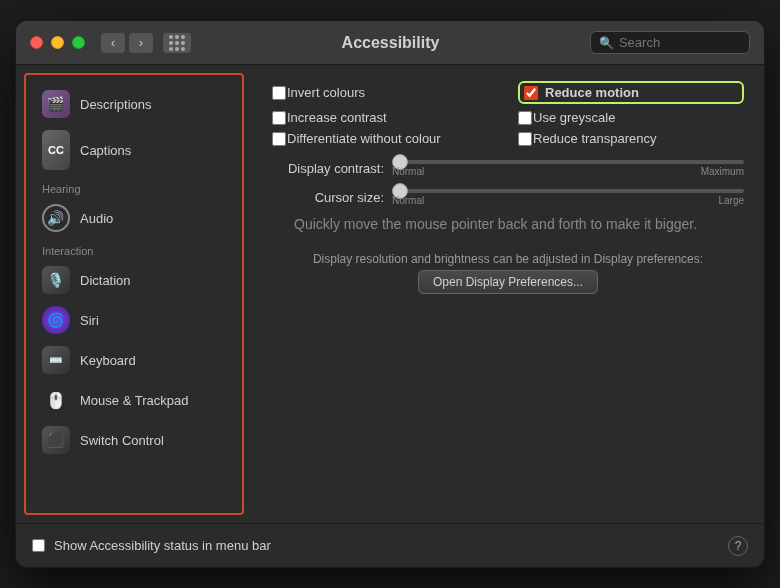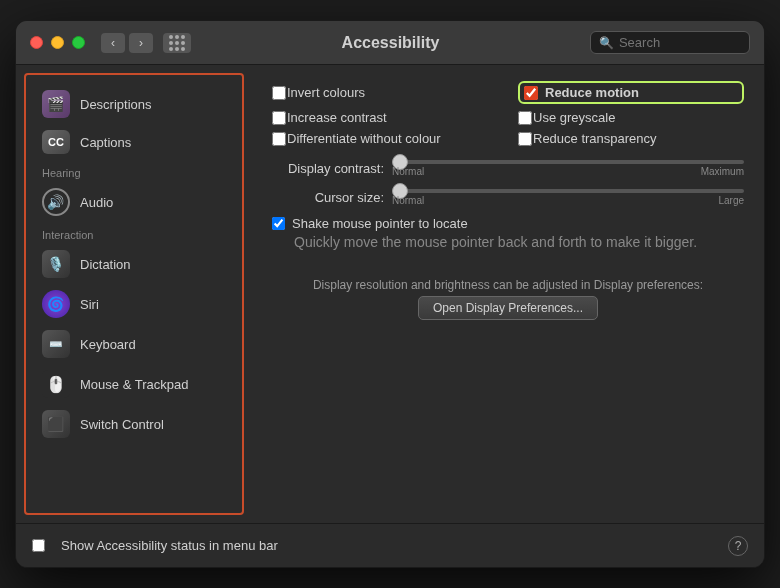"CC" .icon-captions { height: 24px -> 40px }
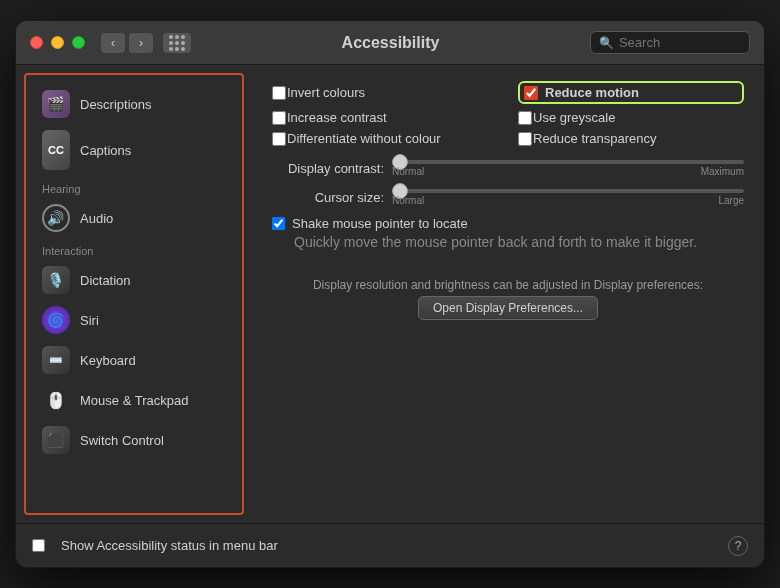"Shake mouse pointer to locate" div.shake-checkbox-row { html: <div> <input> <span>Shake mouse pointer to locate</span> </div> -> none }
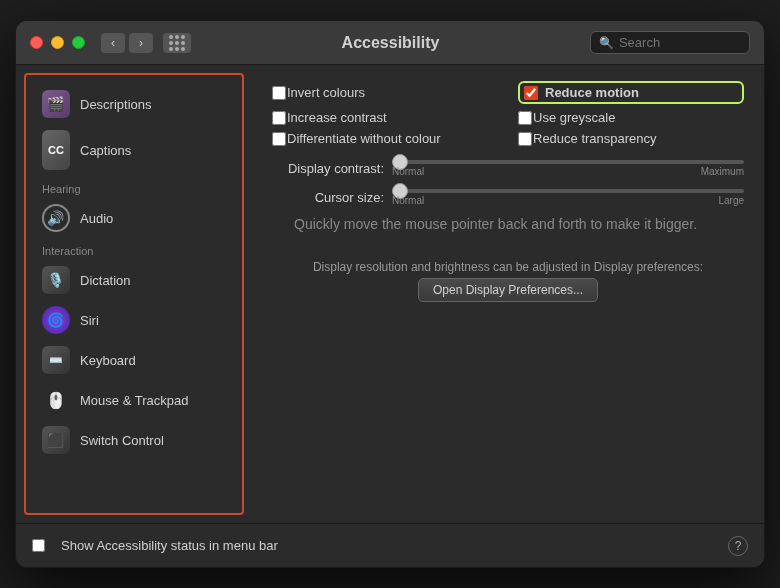"Display resolution and brightness can" .display-note { margin-top: 8px -> none }
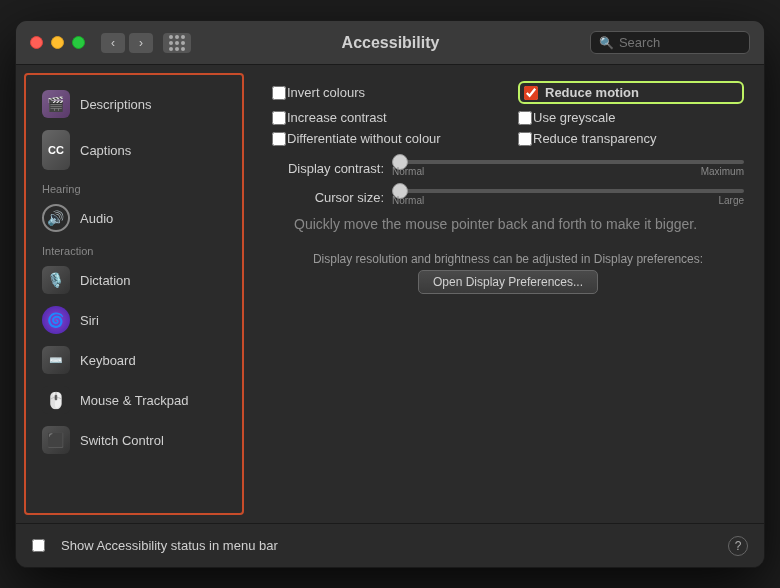"Show Accessibility status in menu" .bottom-checkbox-row { gap: 16px -> 9px }
